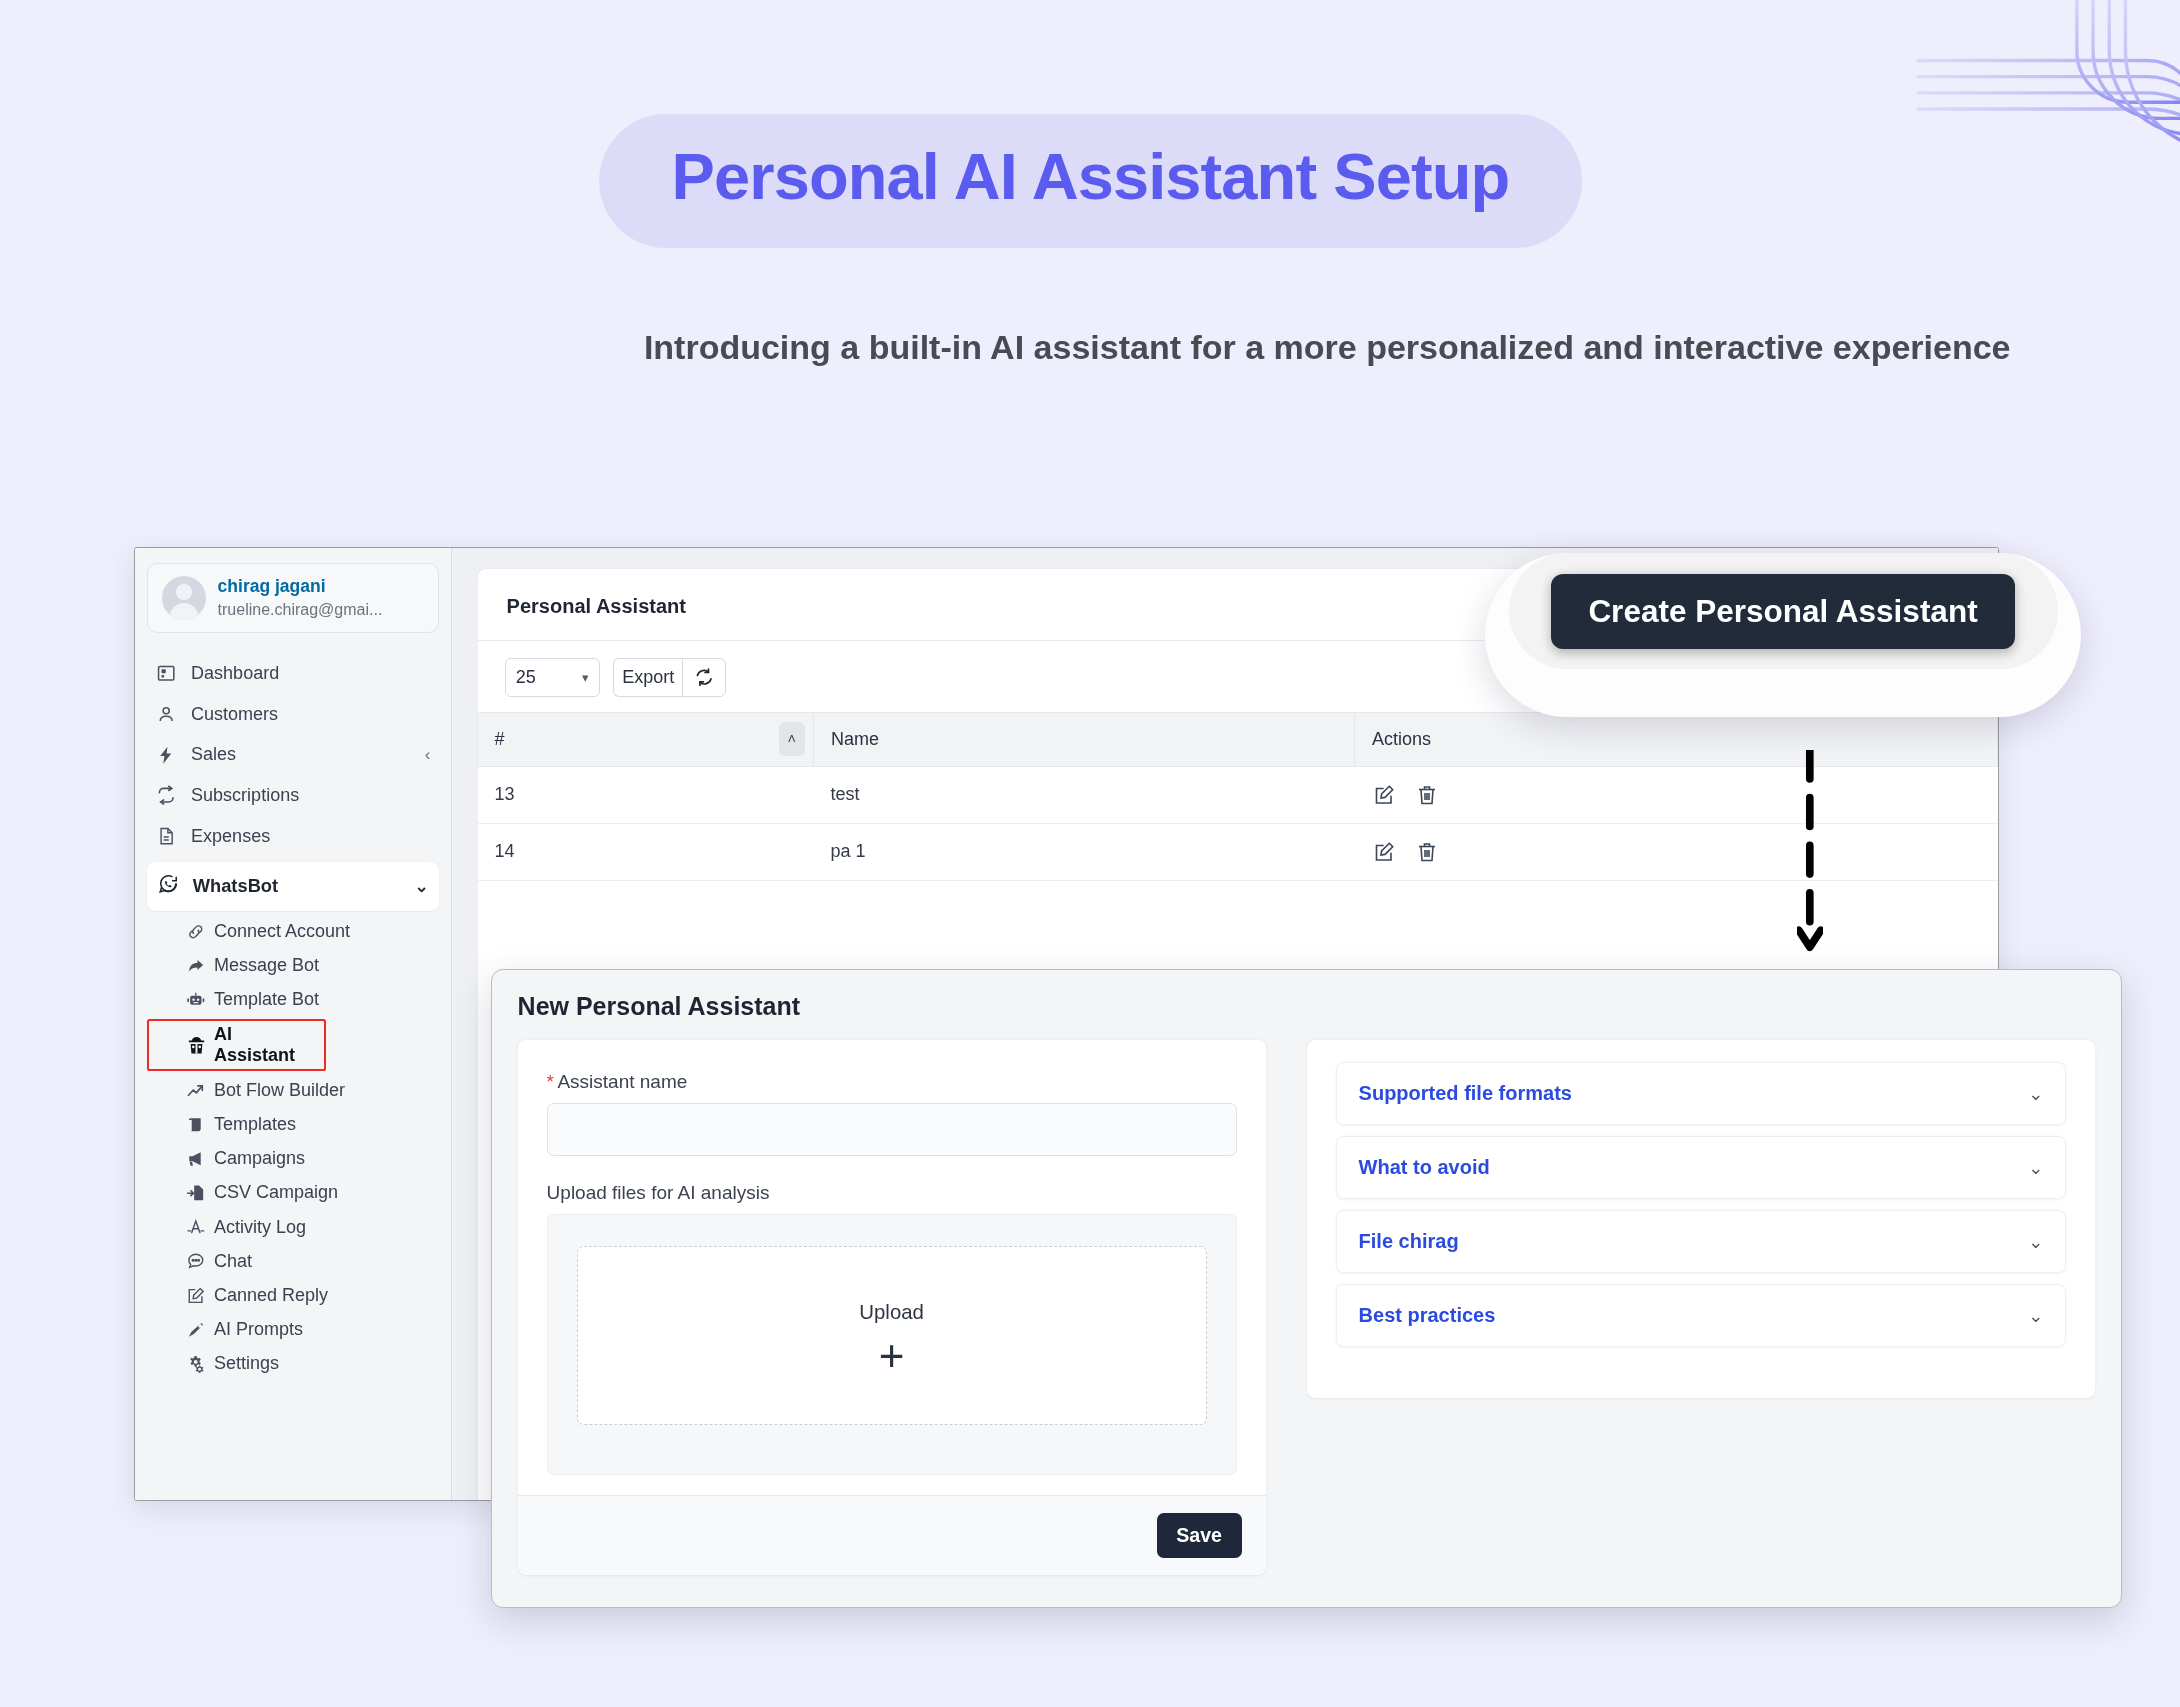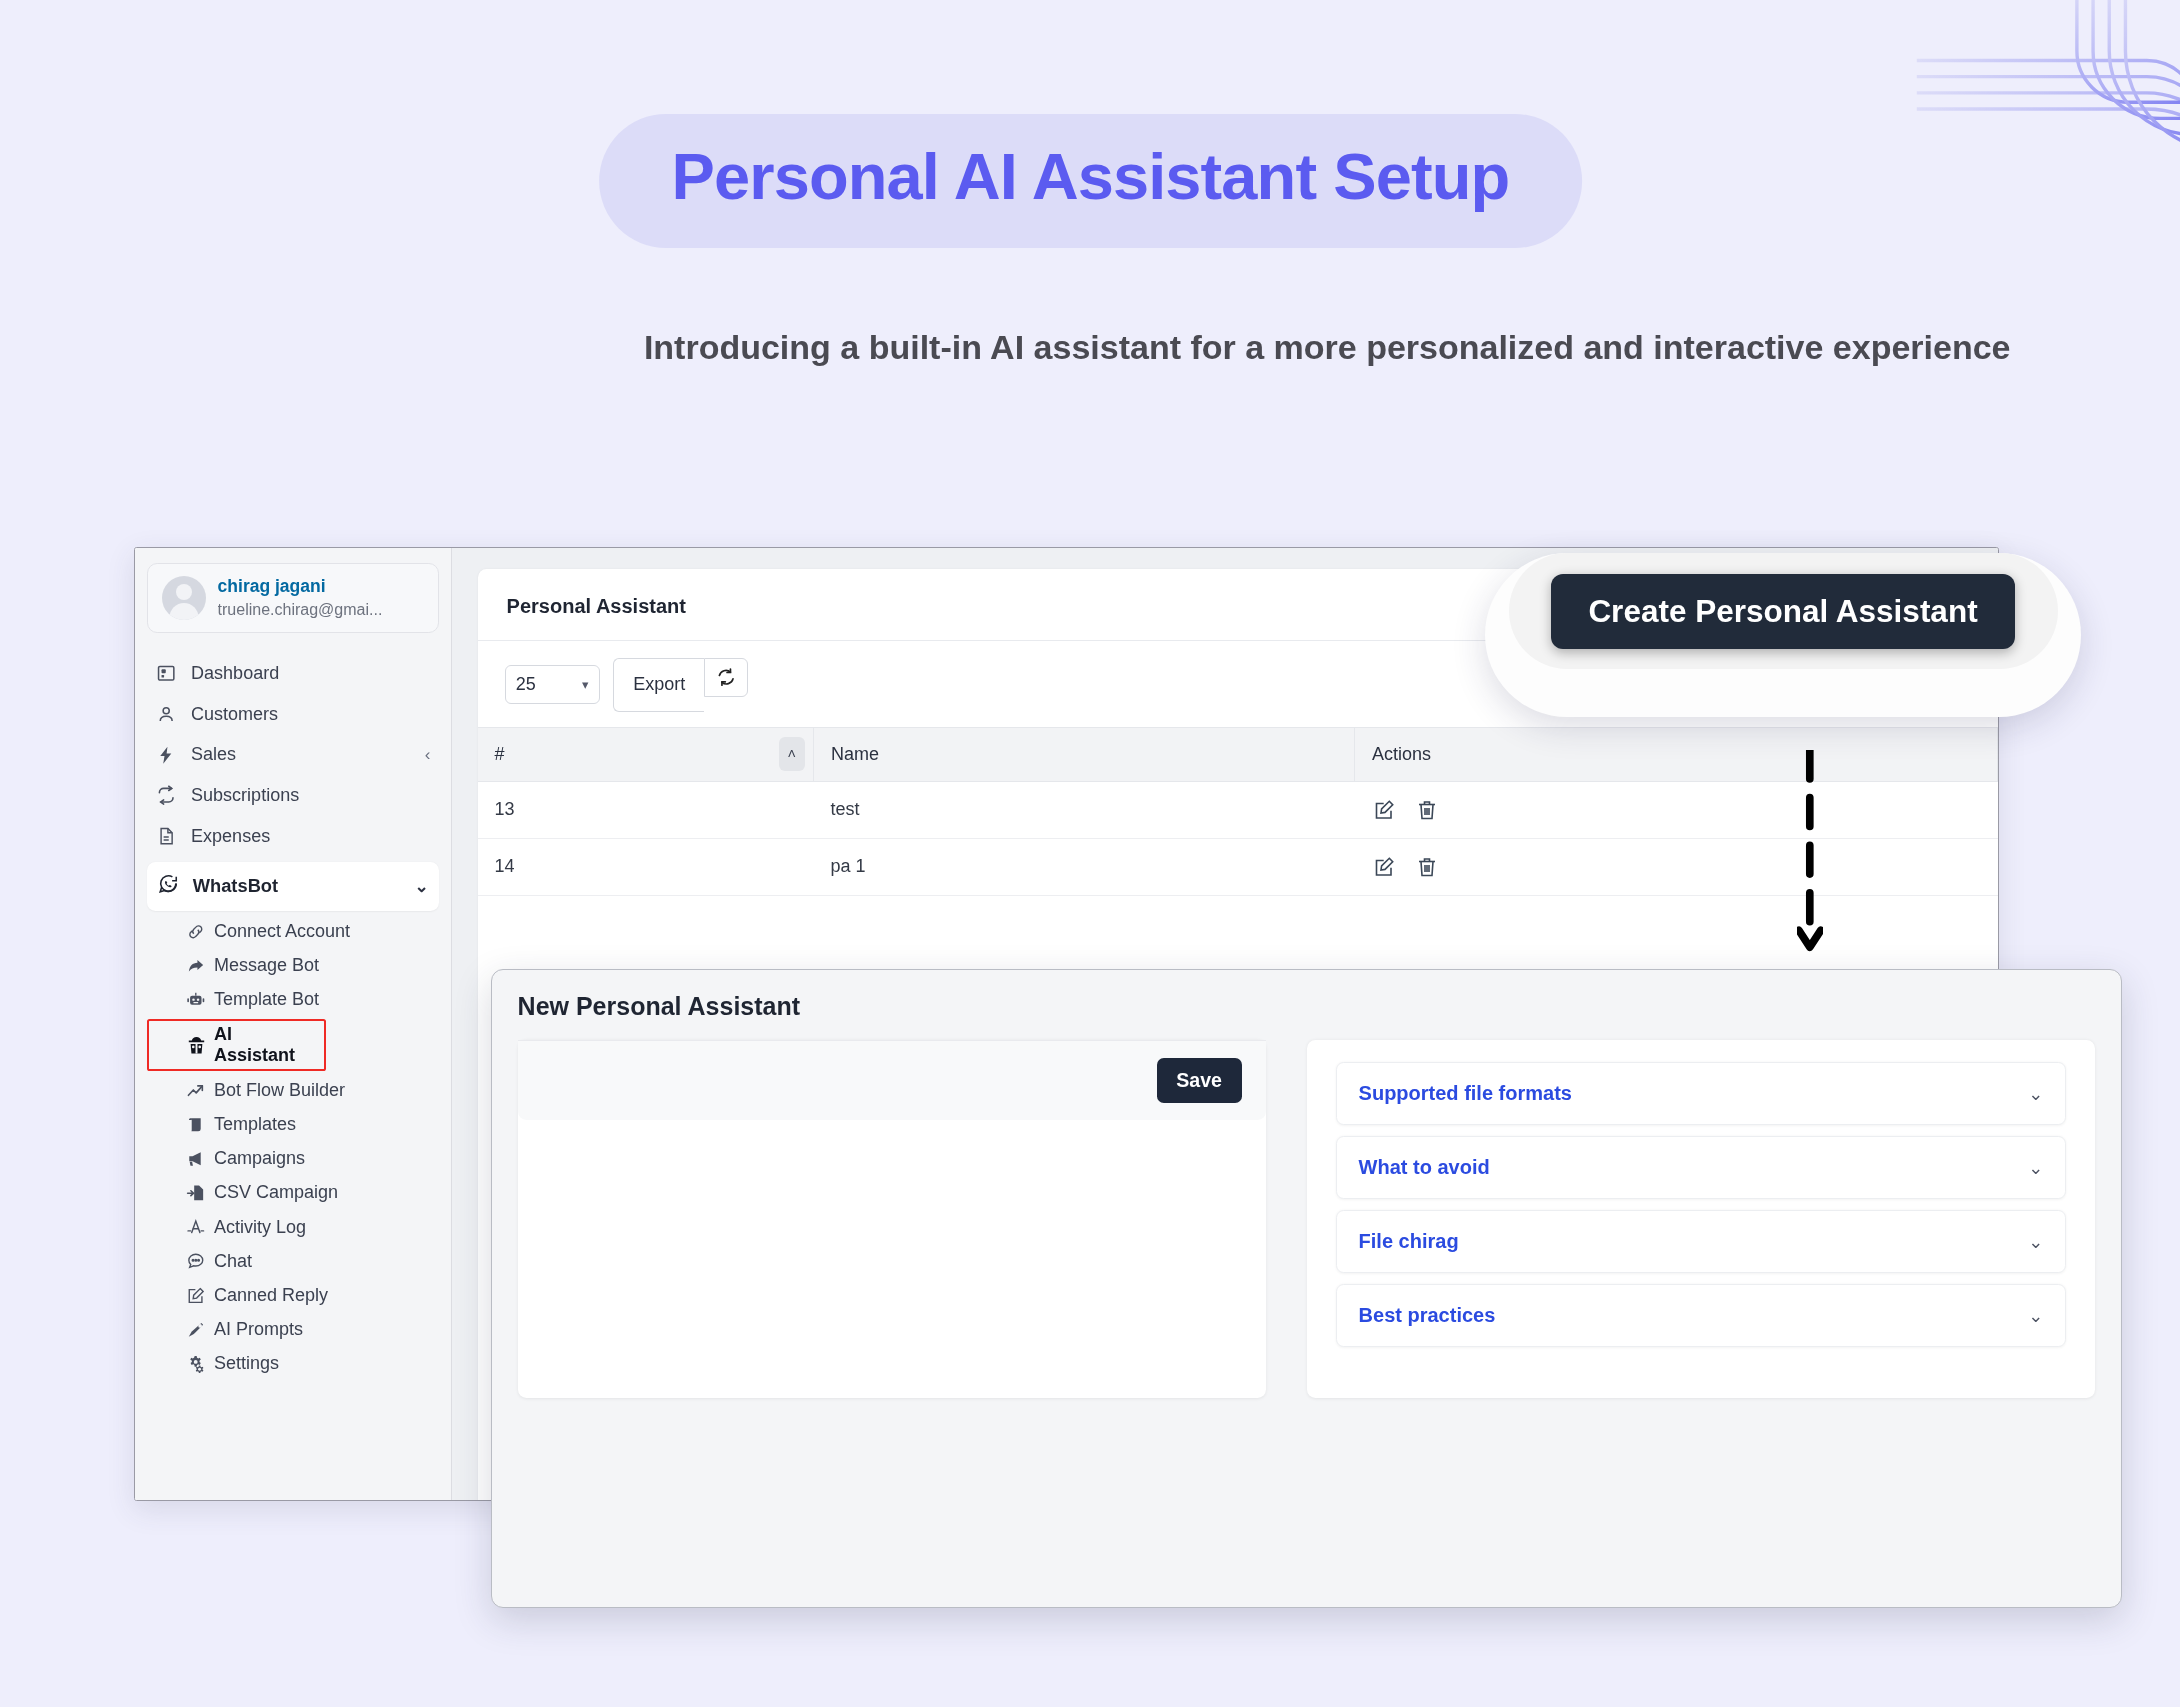"Export" .btn-exp { height: 54px -> 39px; padding: 0 19px -> 0 8px }
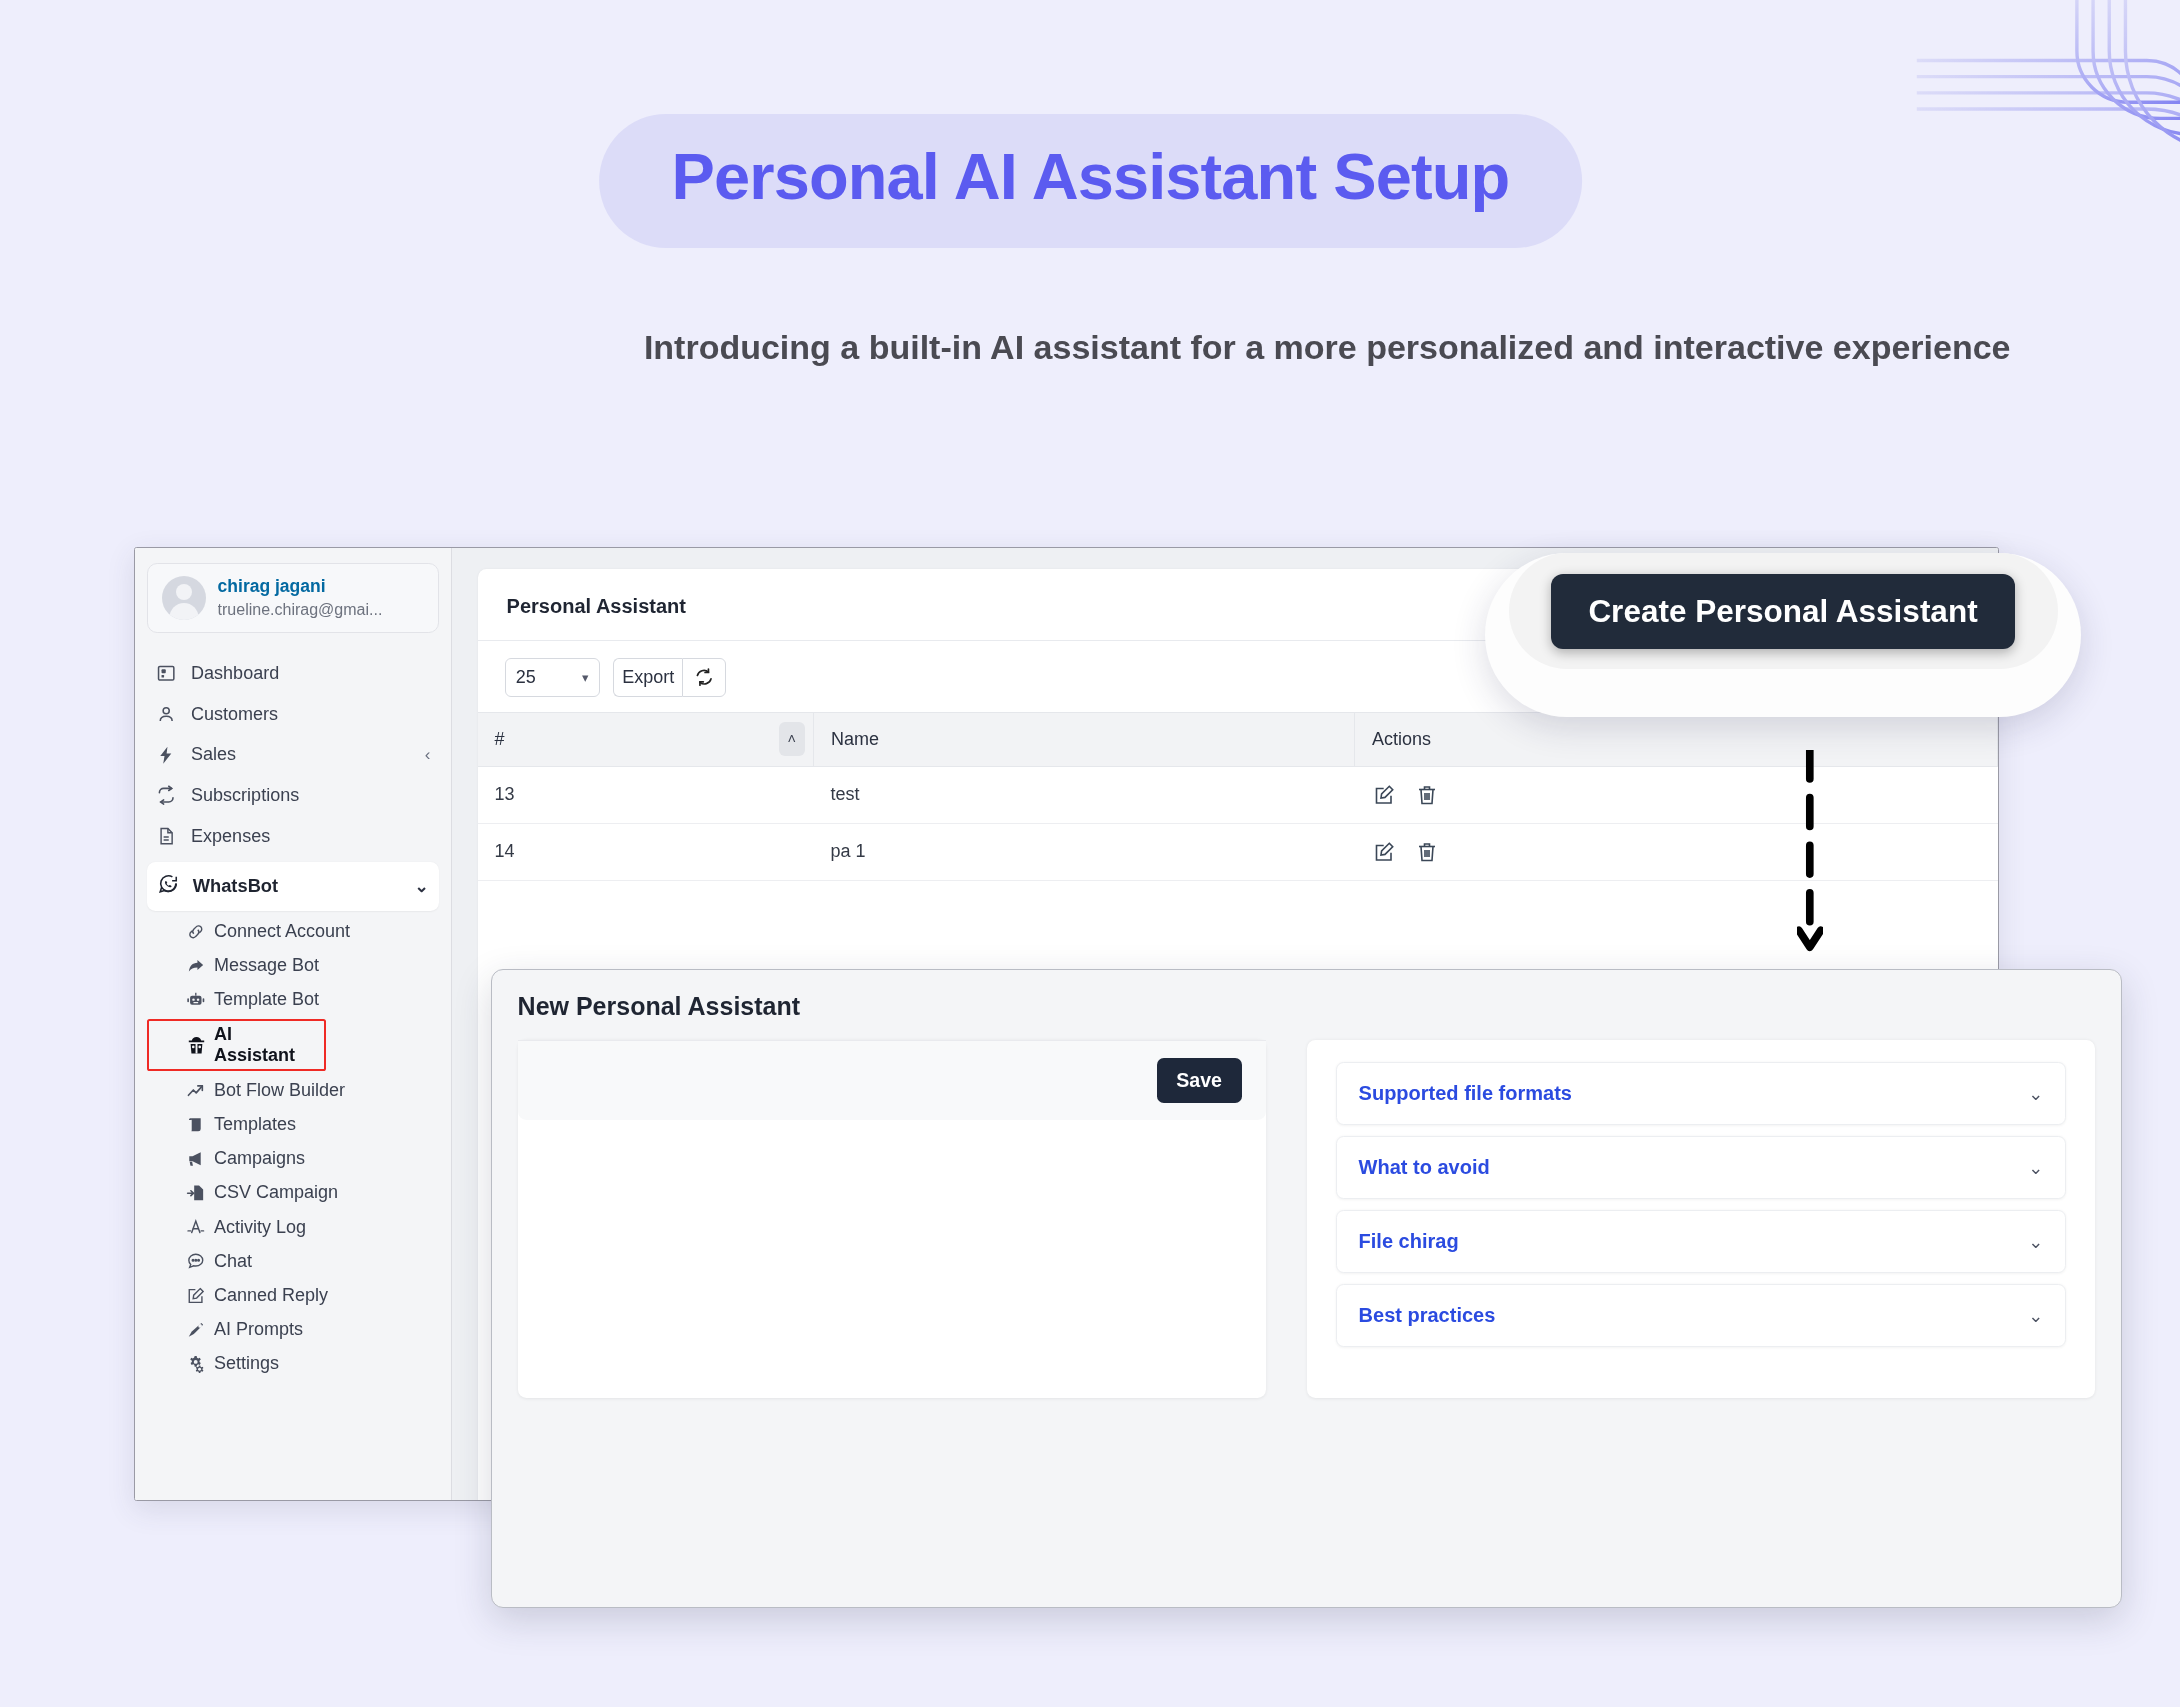"* Assistant name" div.panel-left-body { html: none -> <div> <div> <span>*</span><span>Assistant name</span> </div> <input> <div>Upload files for AI analysis</div> <div> <div> <div>Upload</div> <div>+</div> </div> </div> </div> }
